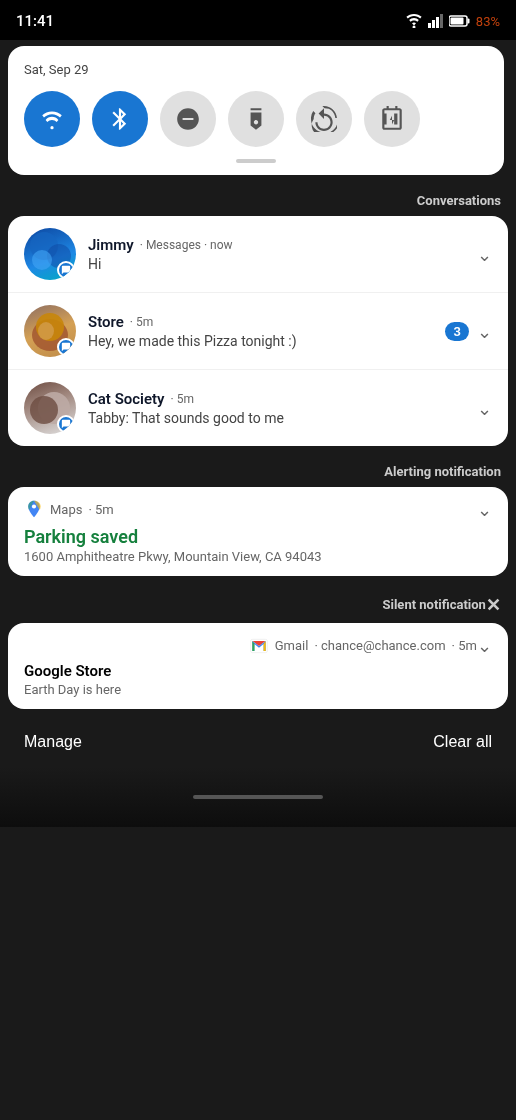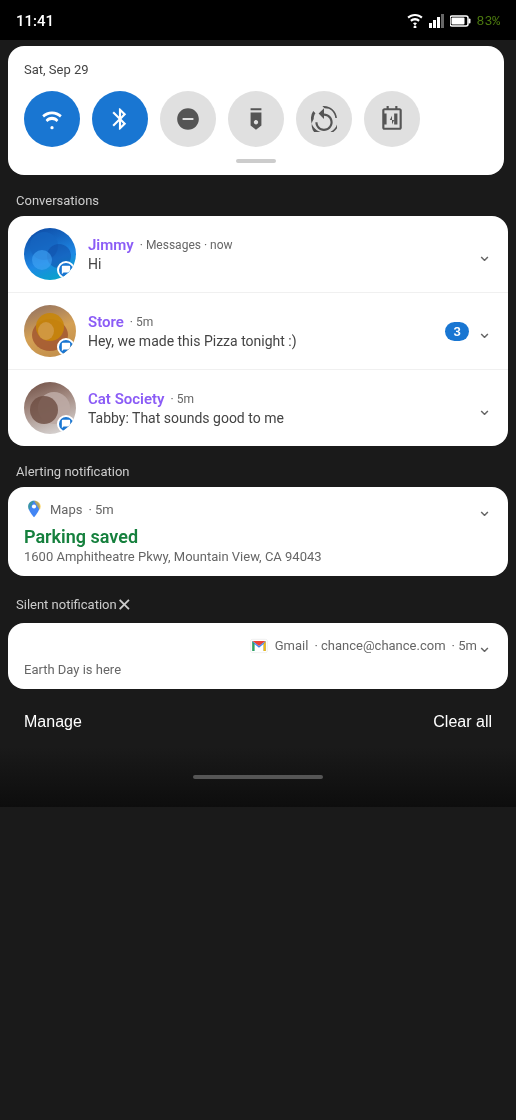"83%" .status-icons span { color: #4d7c0f -> #c2410c; font-family: Liberation Mono, monospace -> none }
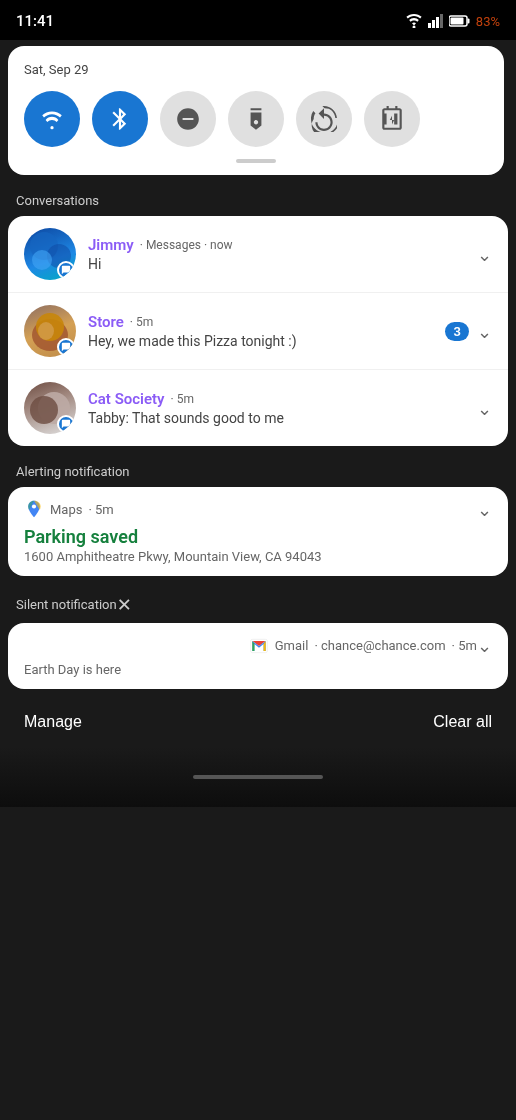"Conversations" .section-header { font-weight: 400 -> 700; justify-content: flex-start -> flex-end }
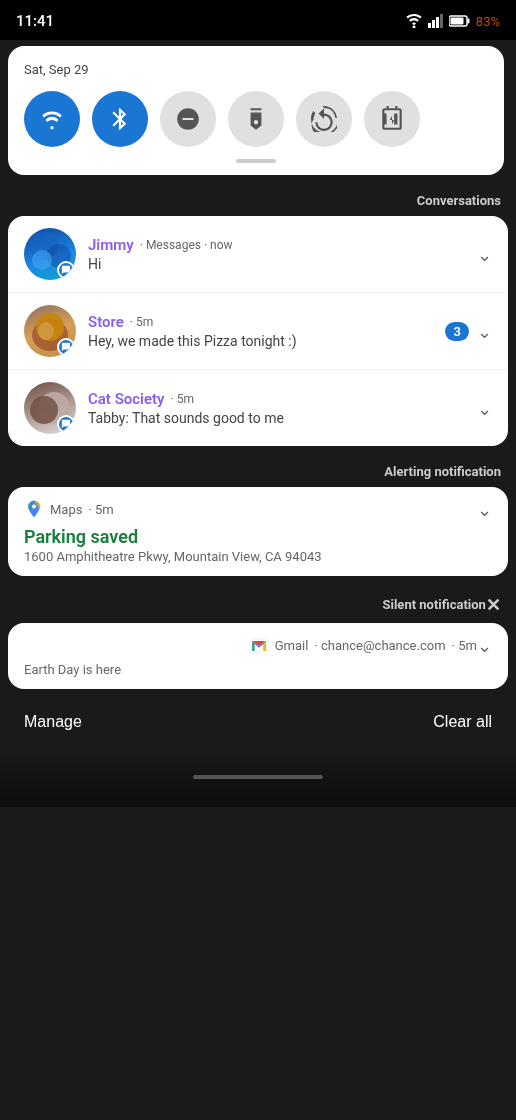"Jimmy" .conv-name { color: #8b5cf6 -> #0f172a }
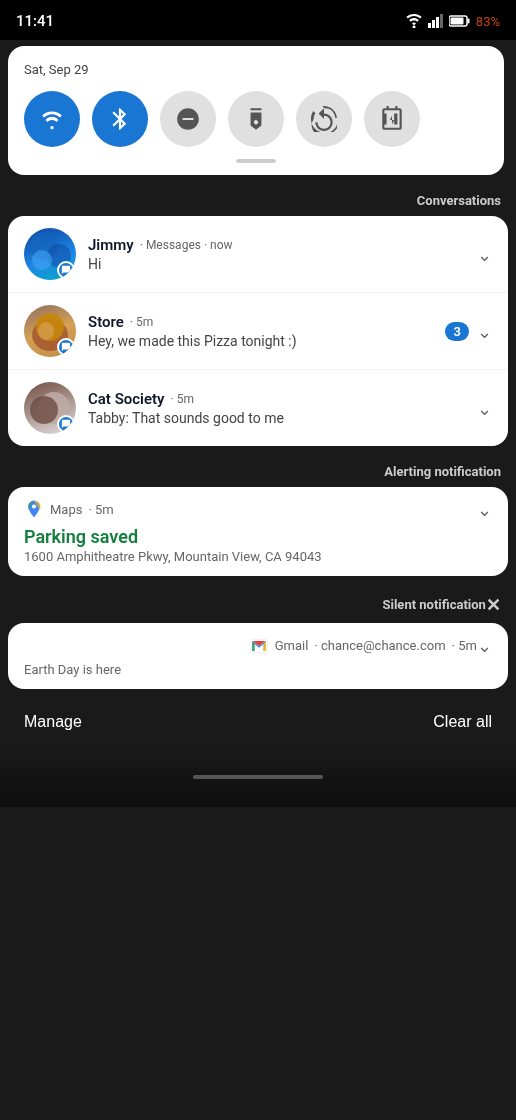"Google Store" div.gmail-title { html: none -> <div>Google Store</div> }
